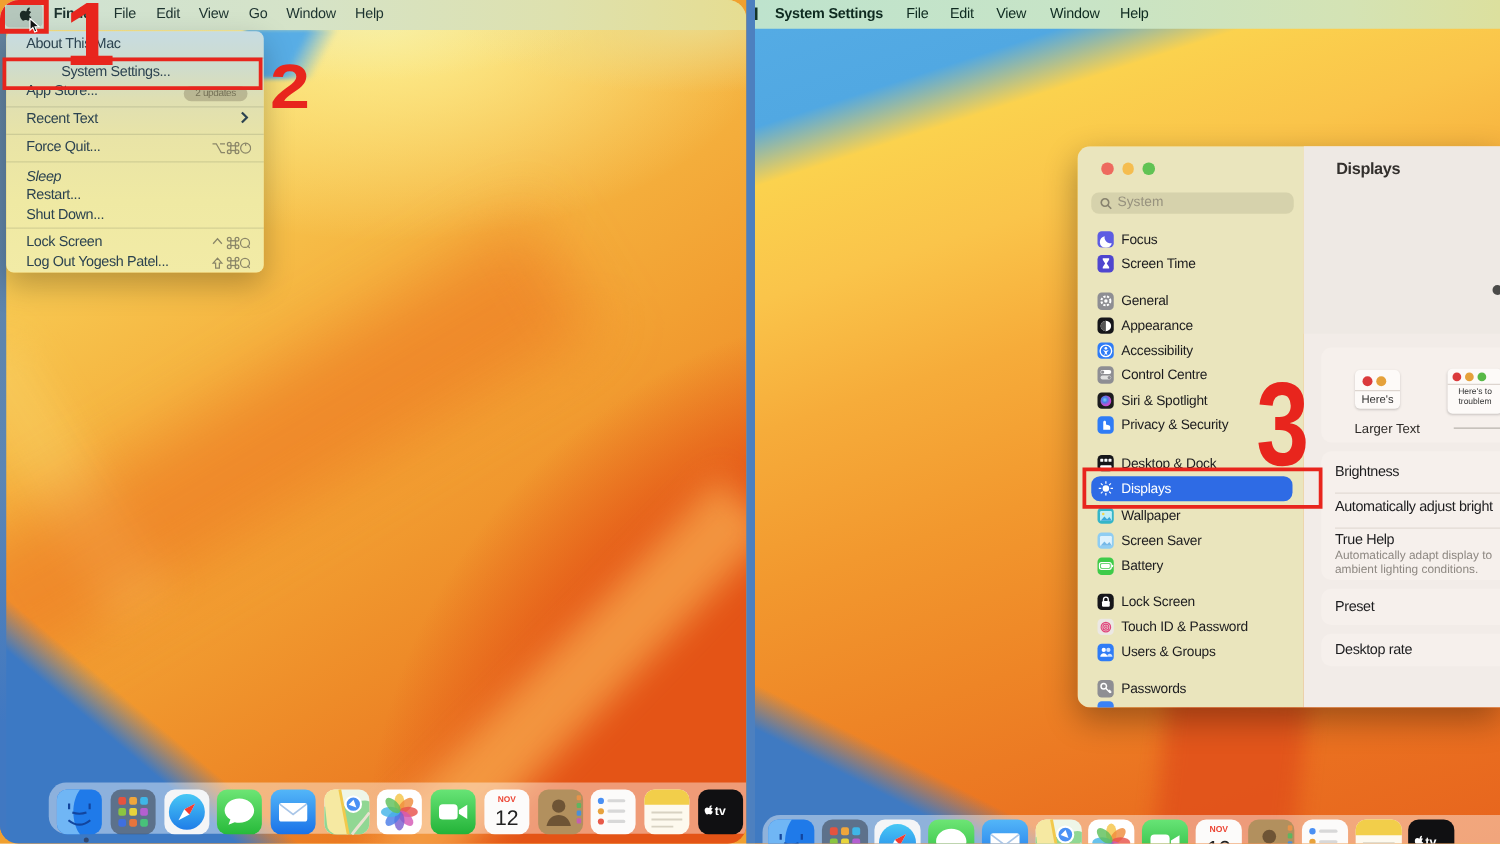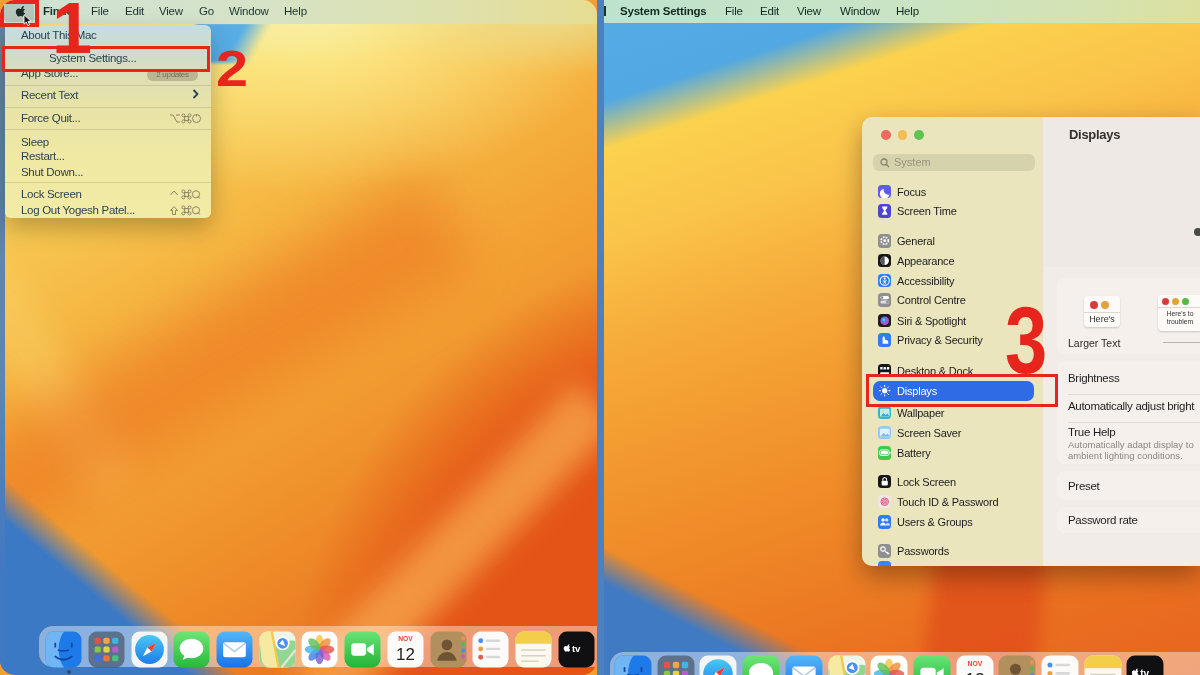"Sleep" div.dd-item { font-style: none -> italic }
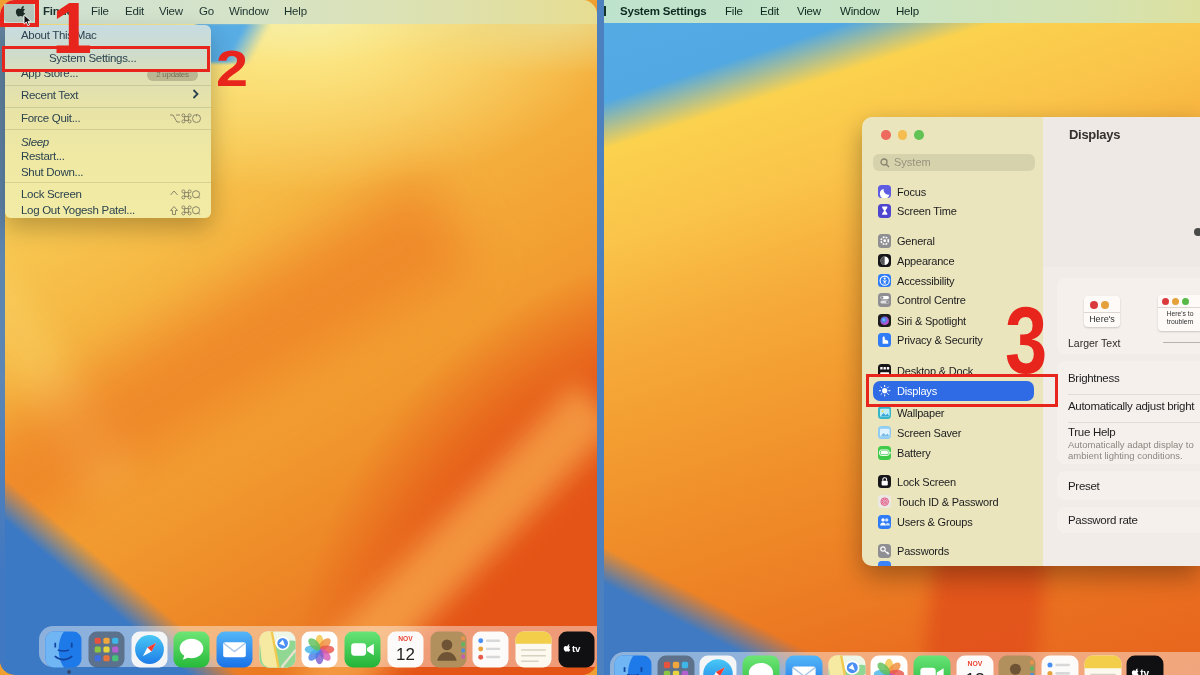"Larger Text" div.abs { text-align: left -> right }
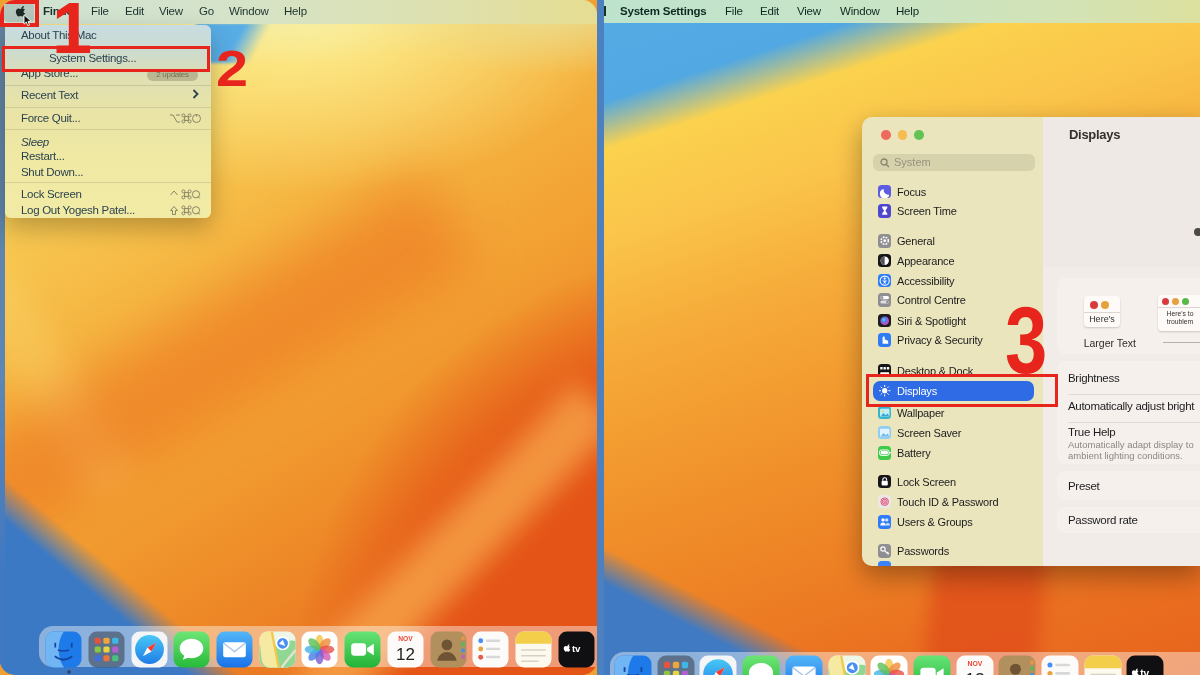"Password rate" div.abs { text: Password -> Desktop }
